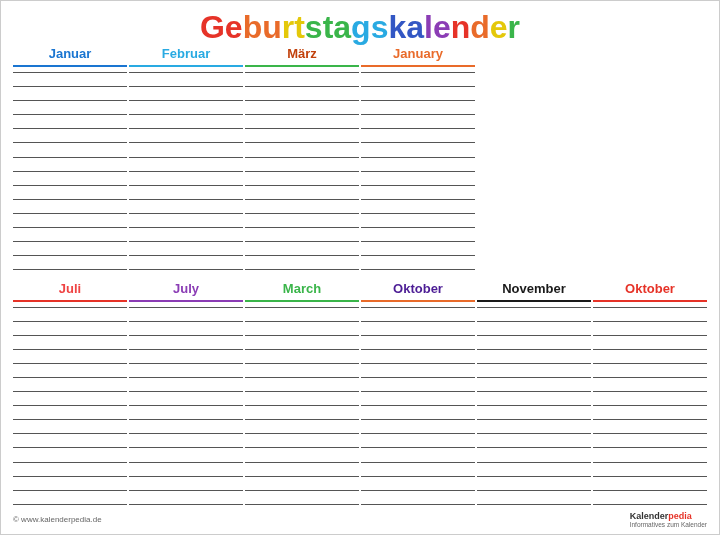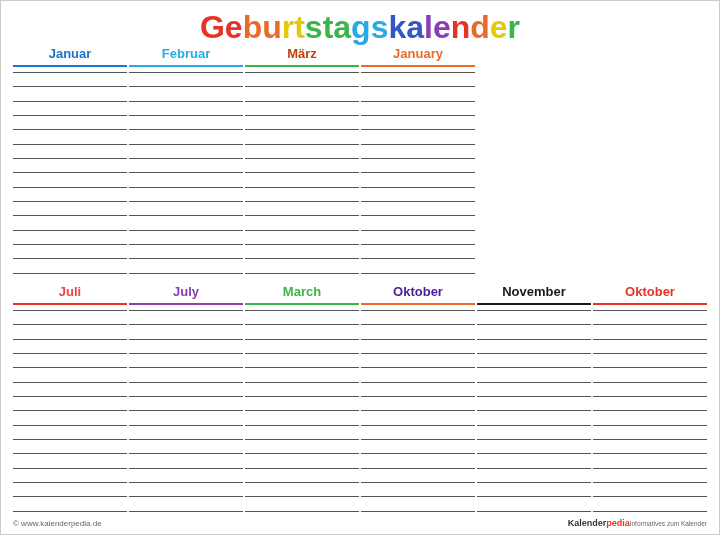"Kalenderpedia" .footer-logo { align-items: center -> flex-start; flex-direction: row -> column }
